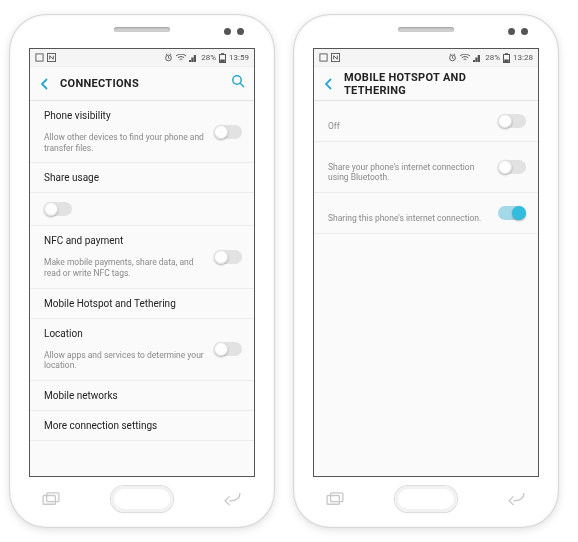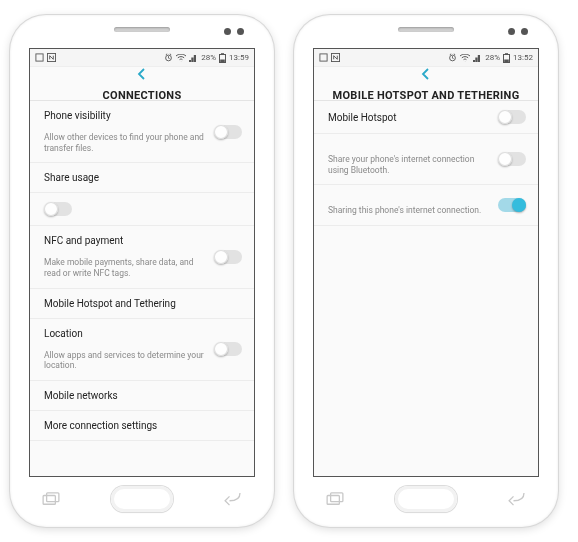"13:52" span { text: 13:52 -> 13:28 }
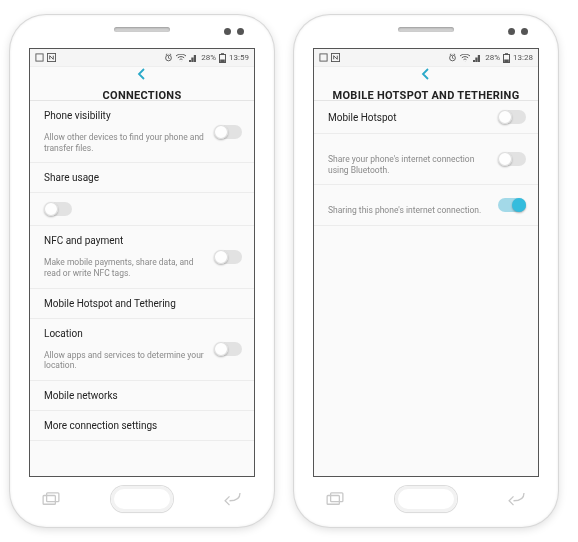"CONNECTIONS" .appbar { flex-direction: column -> none }
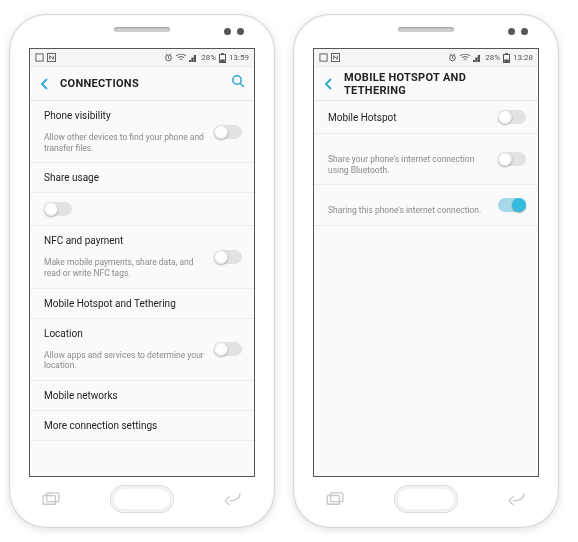"Mobile Hotspot" div.lbl { html: <div>Mobile Hotspot</div> -> none }
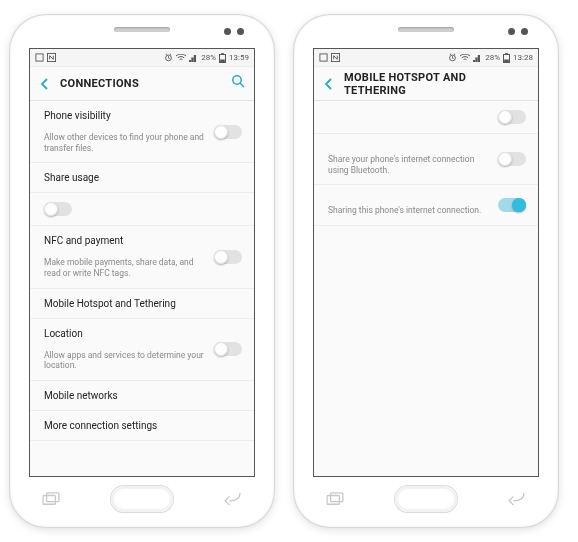"Off" div.sub { html: none -> <div>Off</div> }
